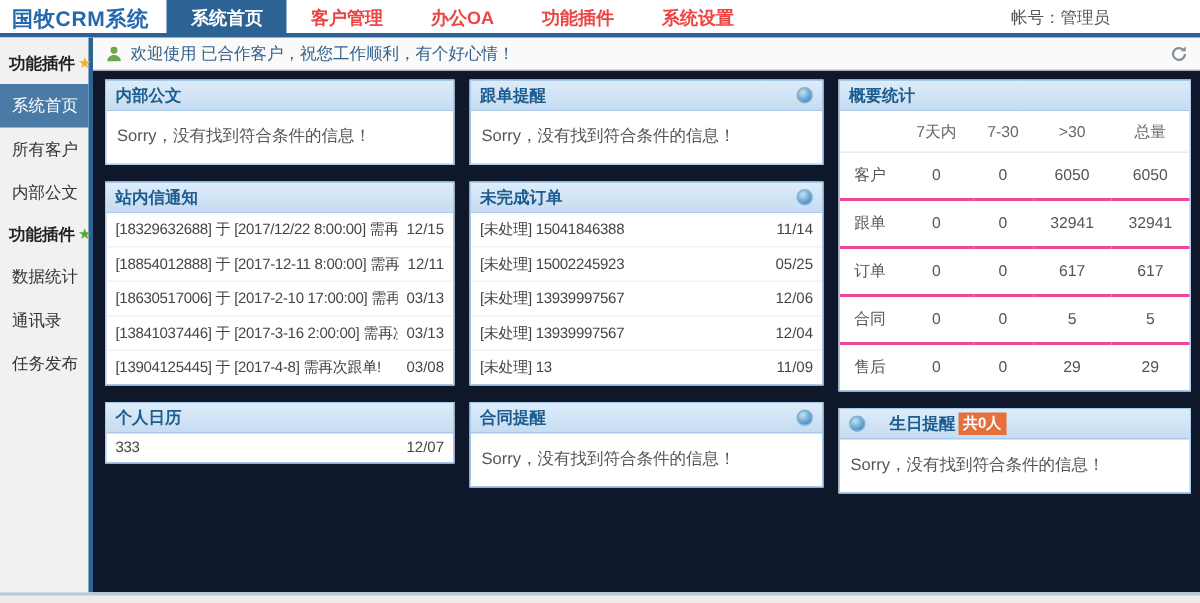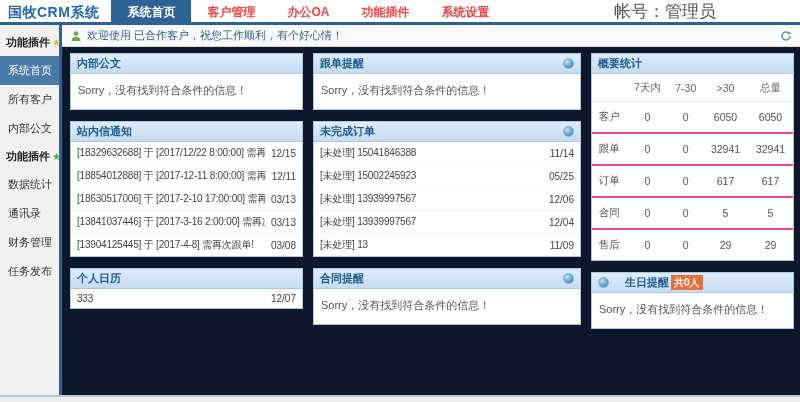"帐号：管理员" .account { align-items: none -> center; font-size: 17px -> 11px }
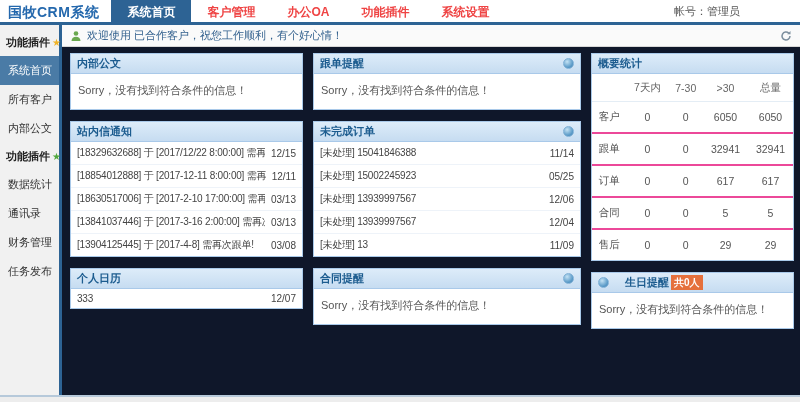"跟单提醒" .col2 { width: 268px -> 236px }
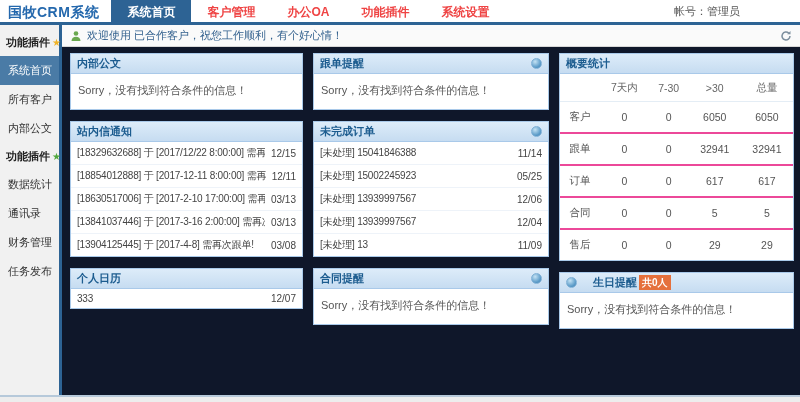"财务管理" div.side-item { html: <div>财务管理</div> -> none }
